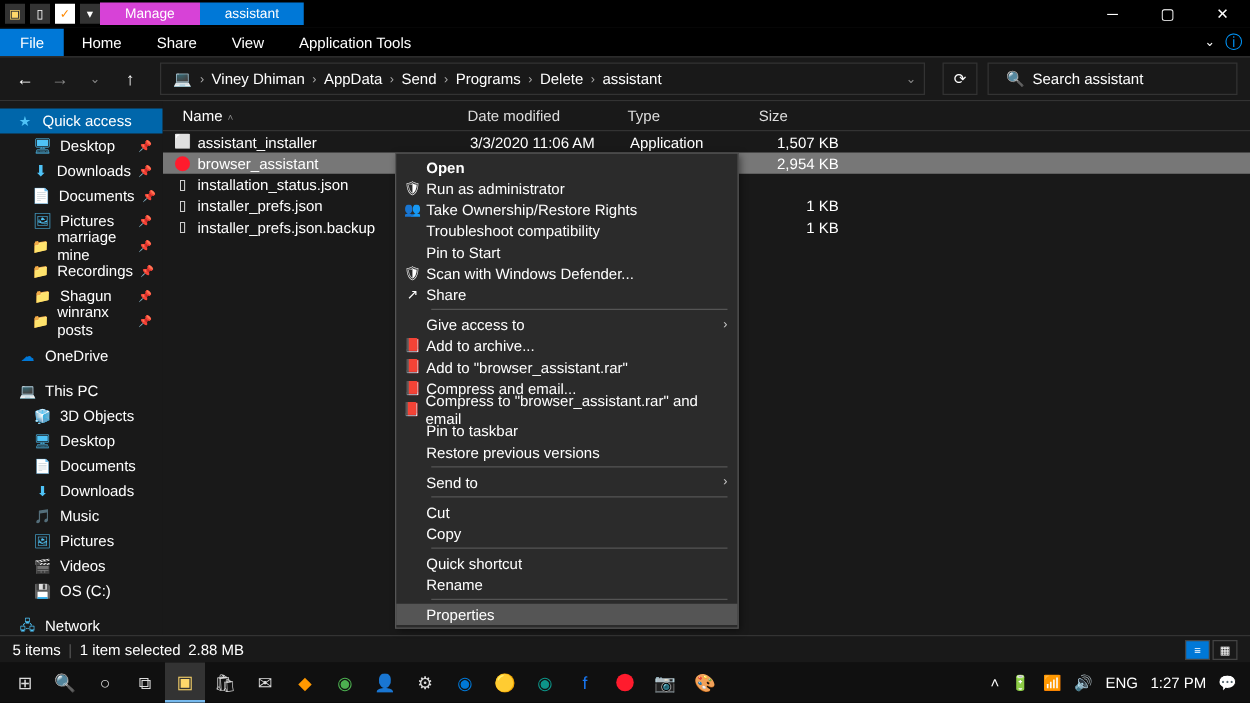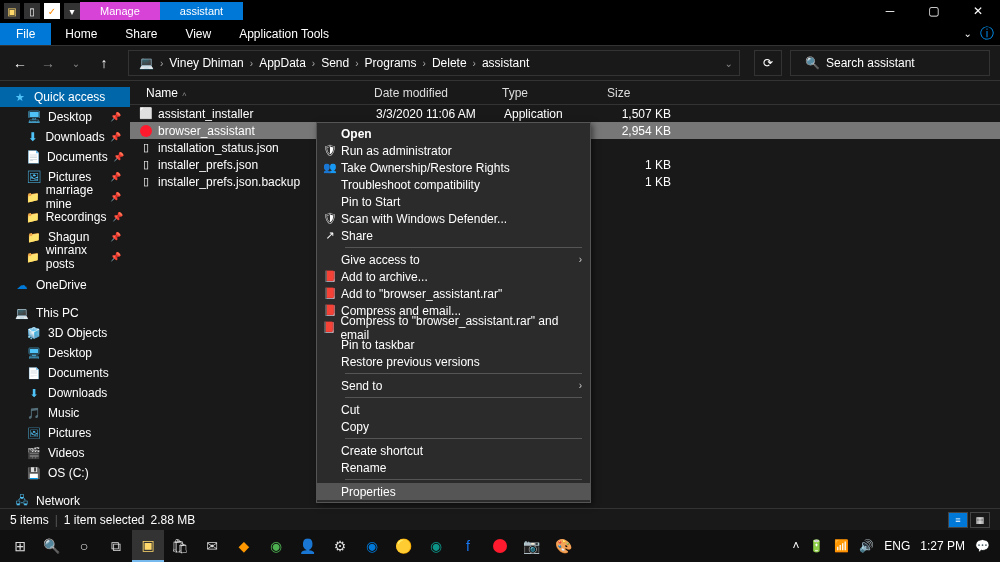"Create shortcut" span.ctx-label { text: Create -> Quick }
